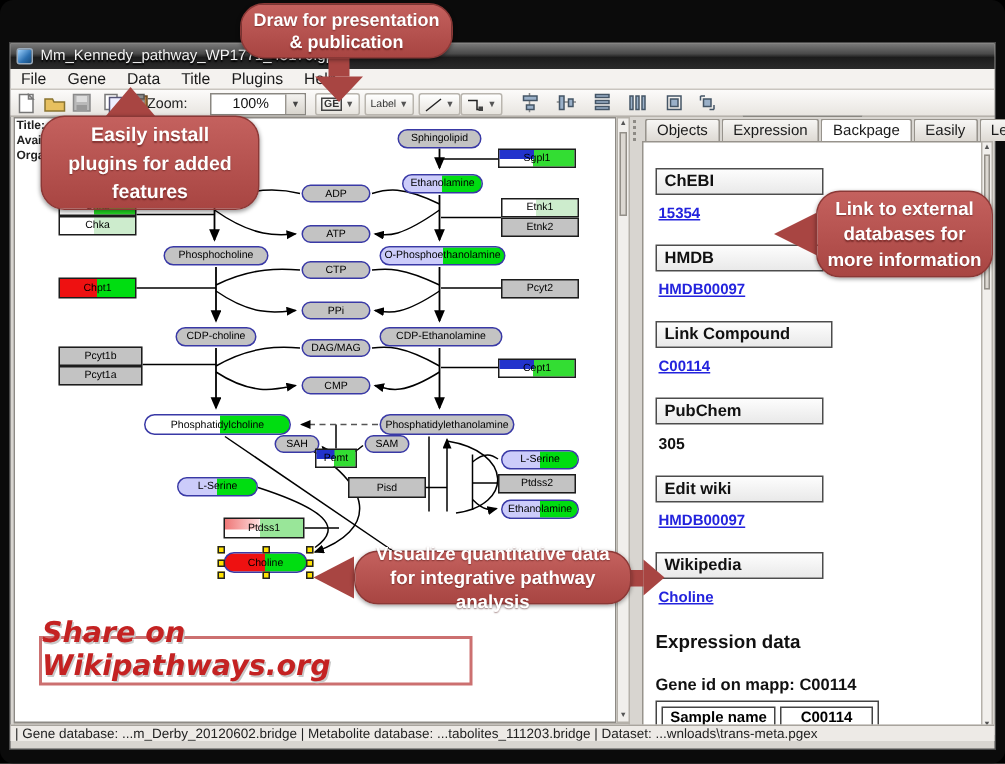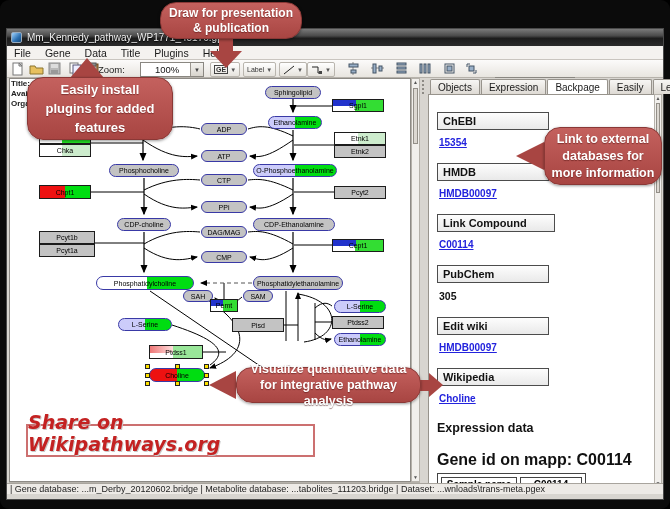"Gene id on mapp: C00114" .geneid { font-size: 16px -> 11px }
